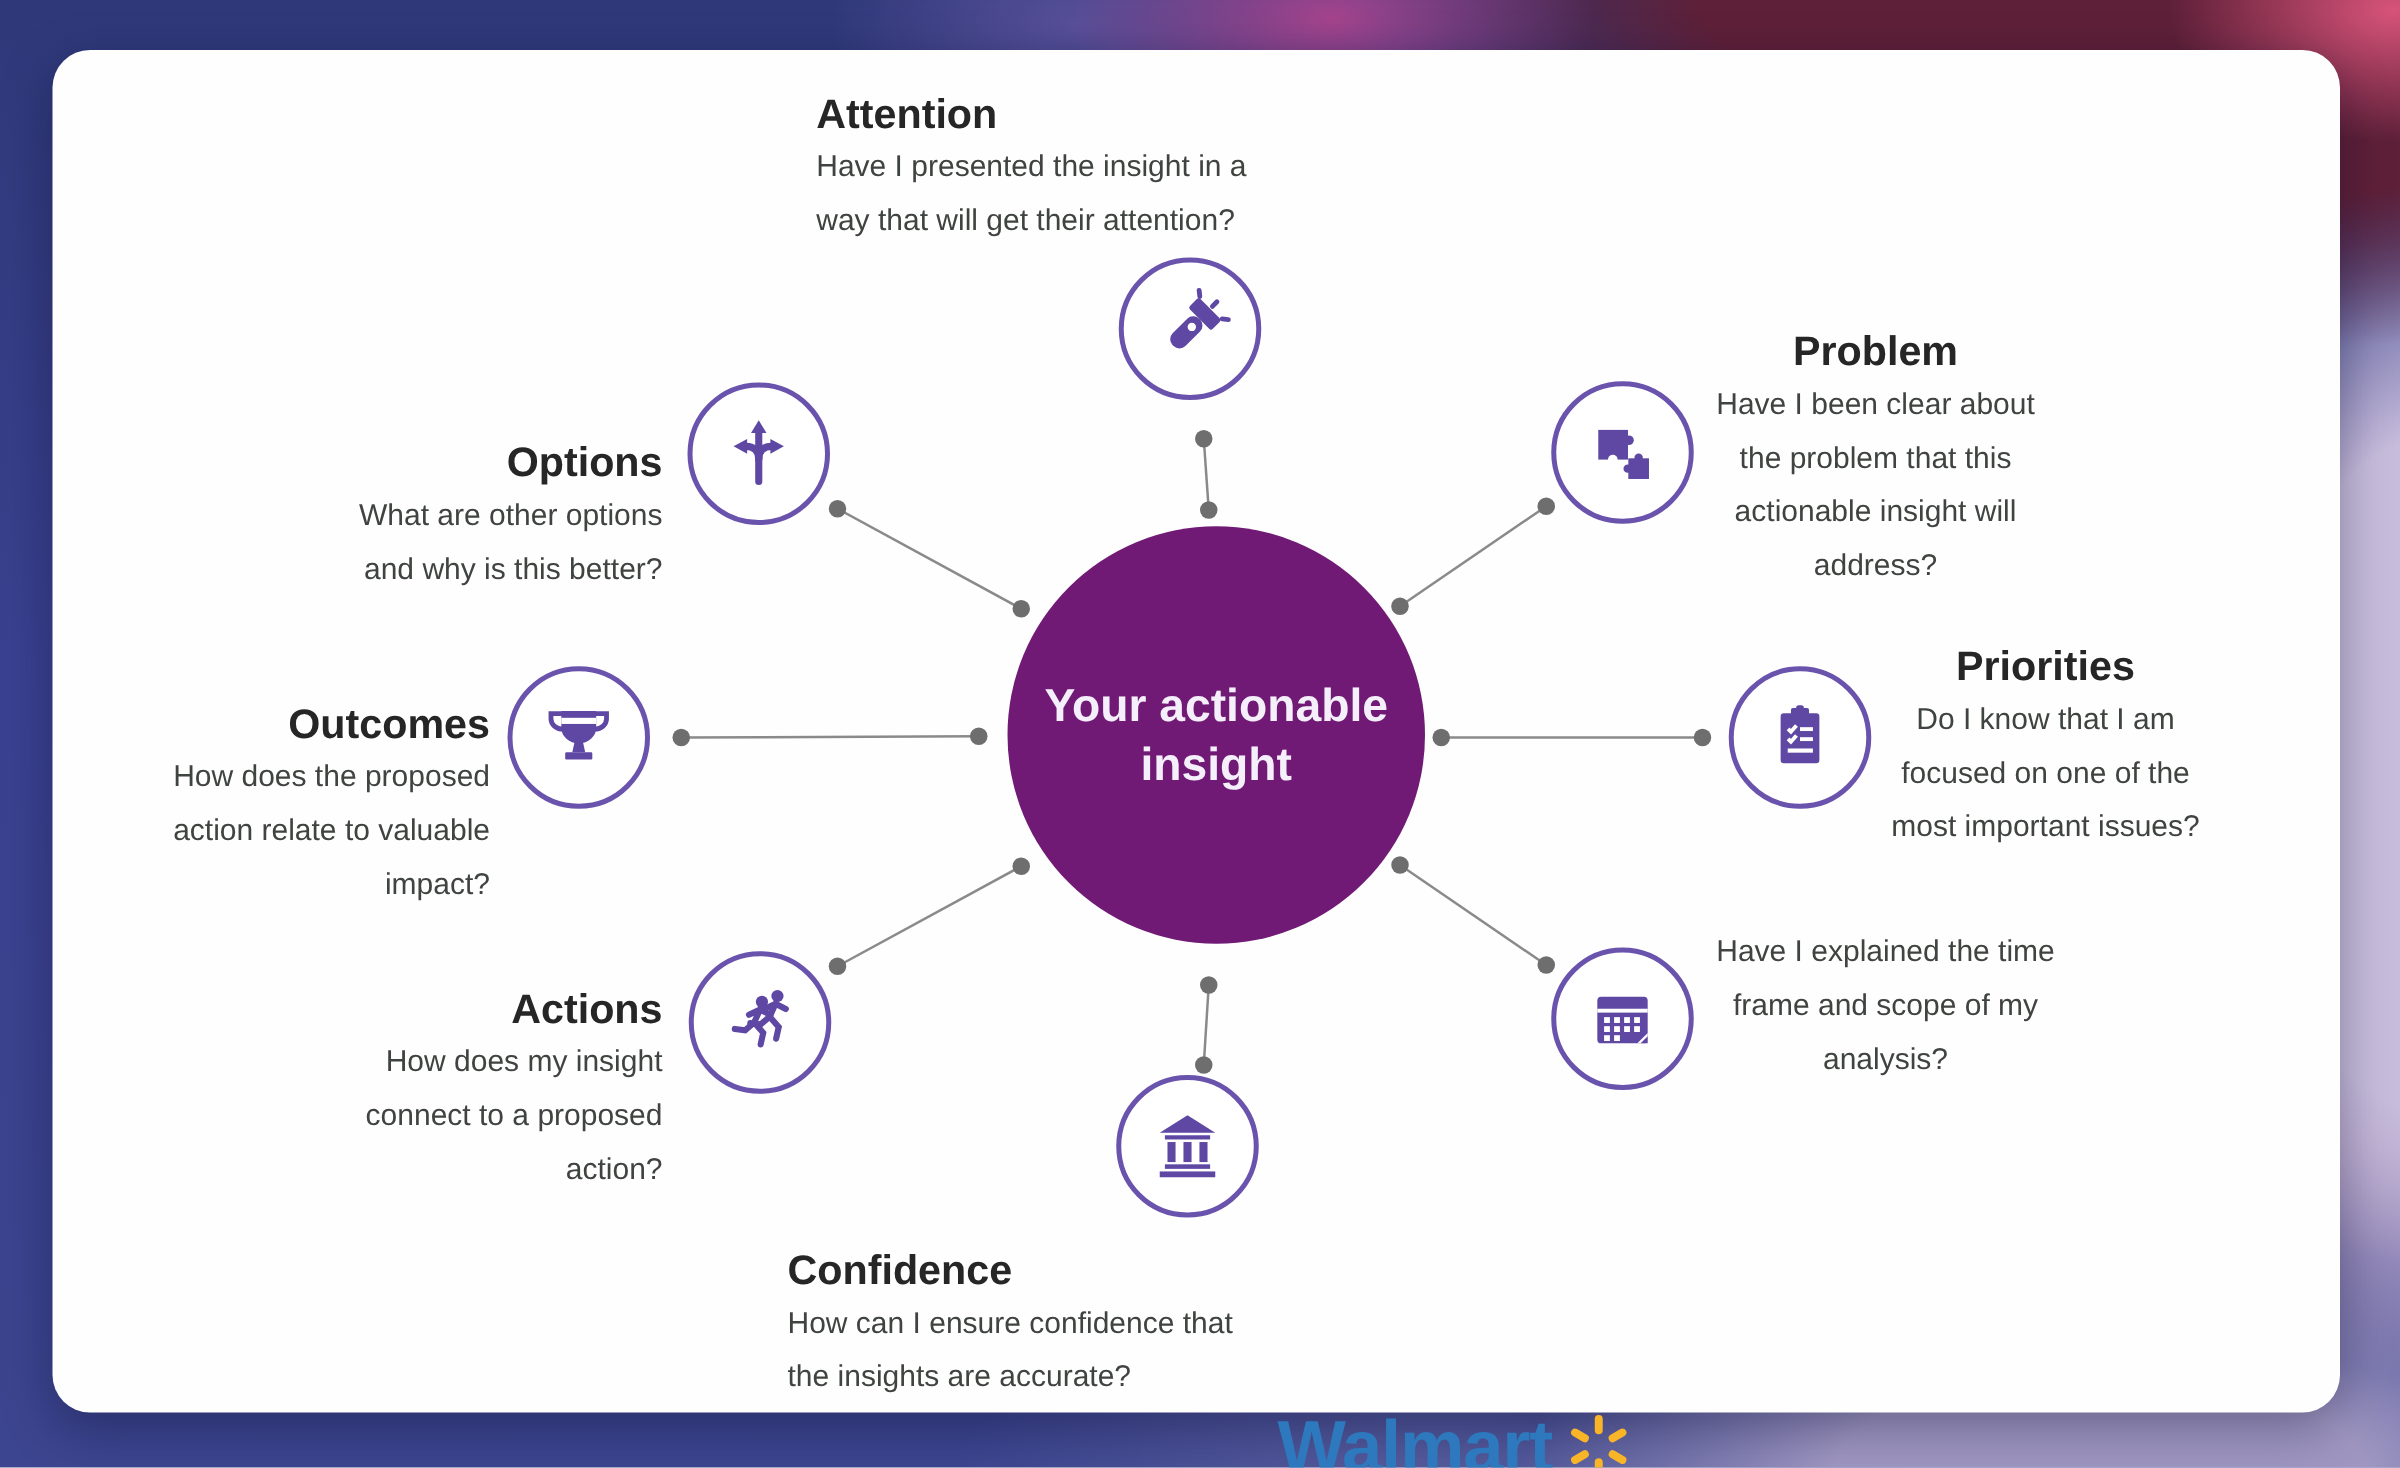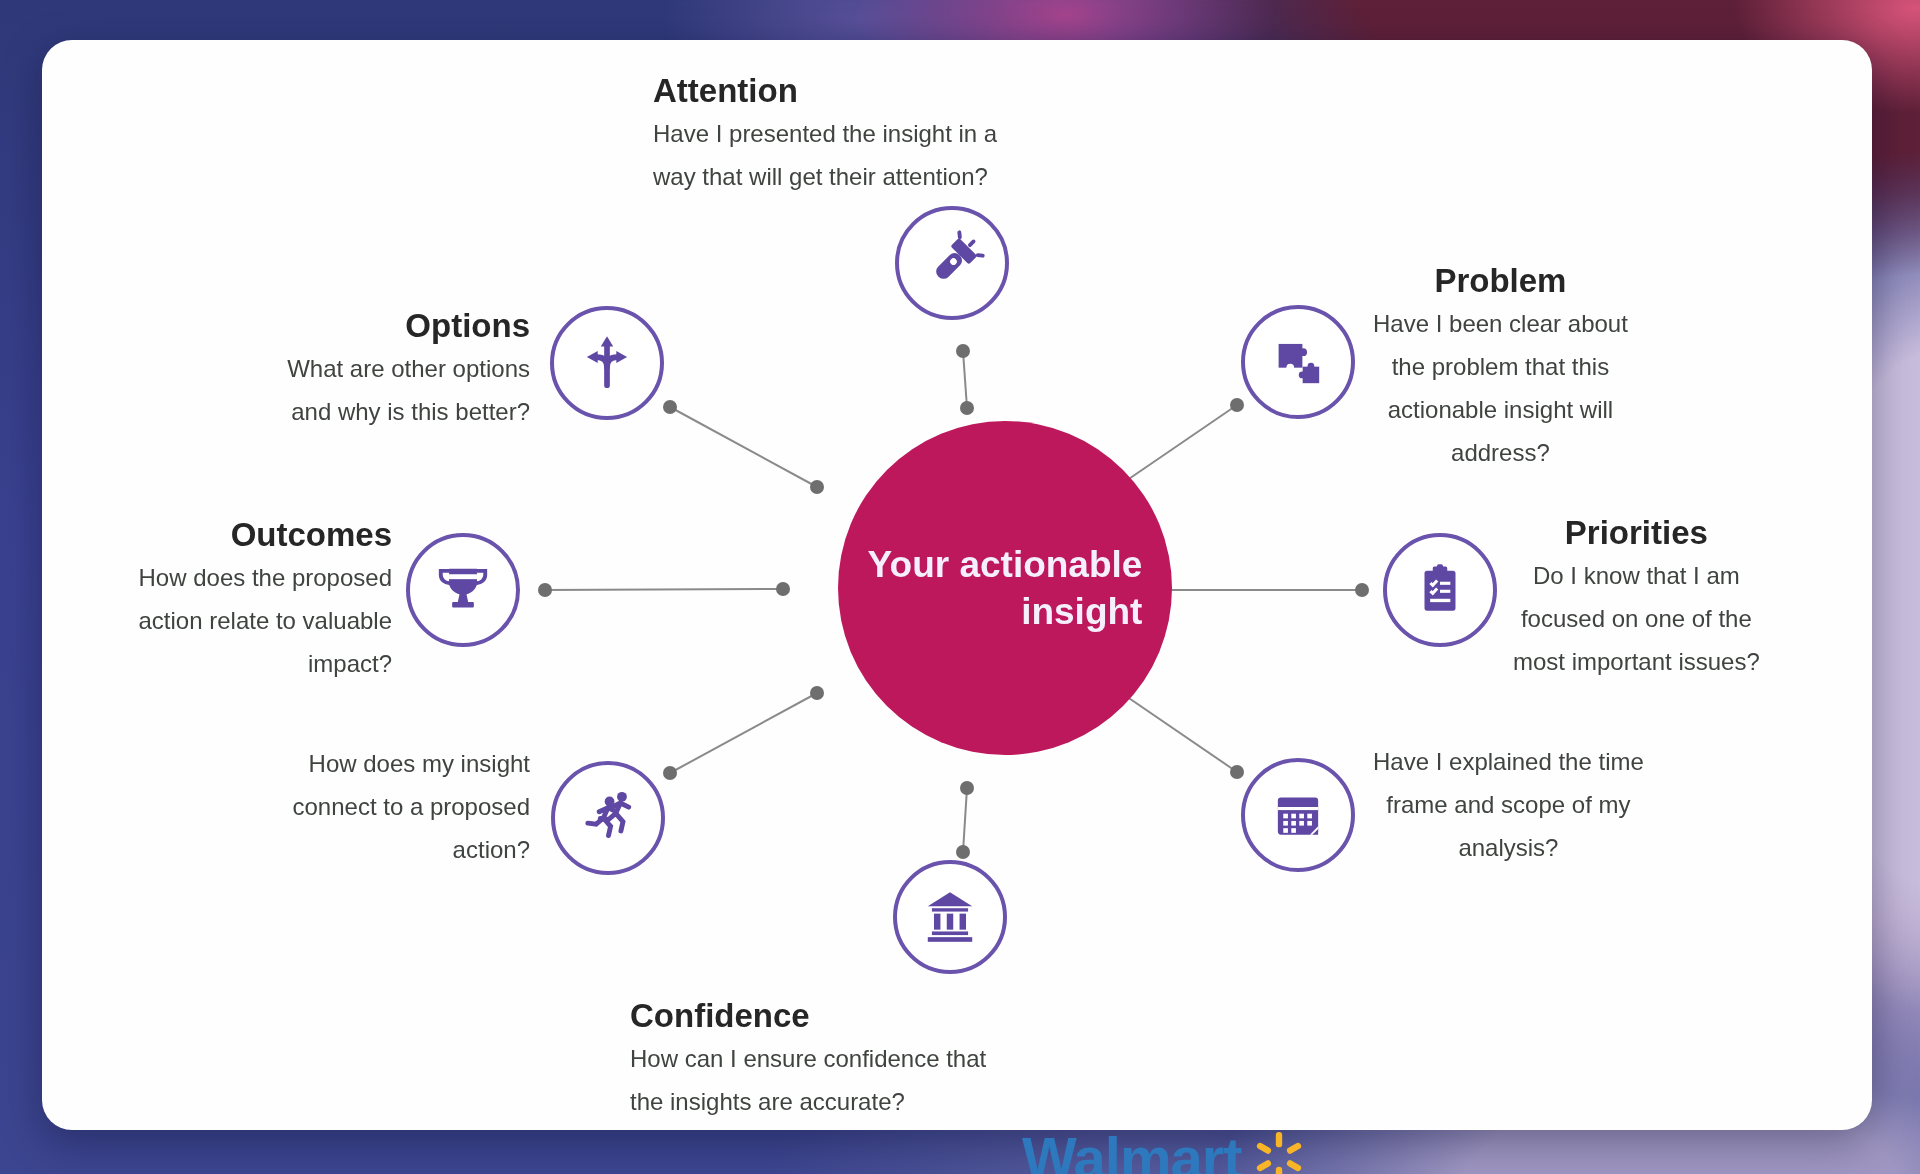"Options" .al-r { margin-top: none -> 44px }
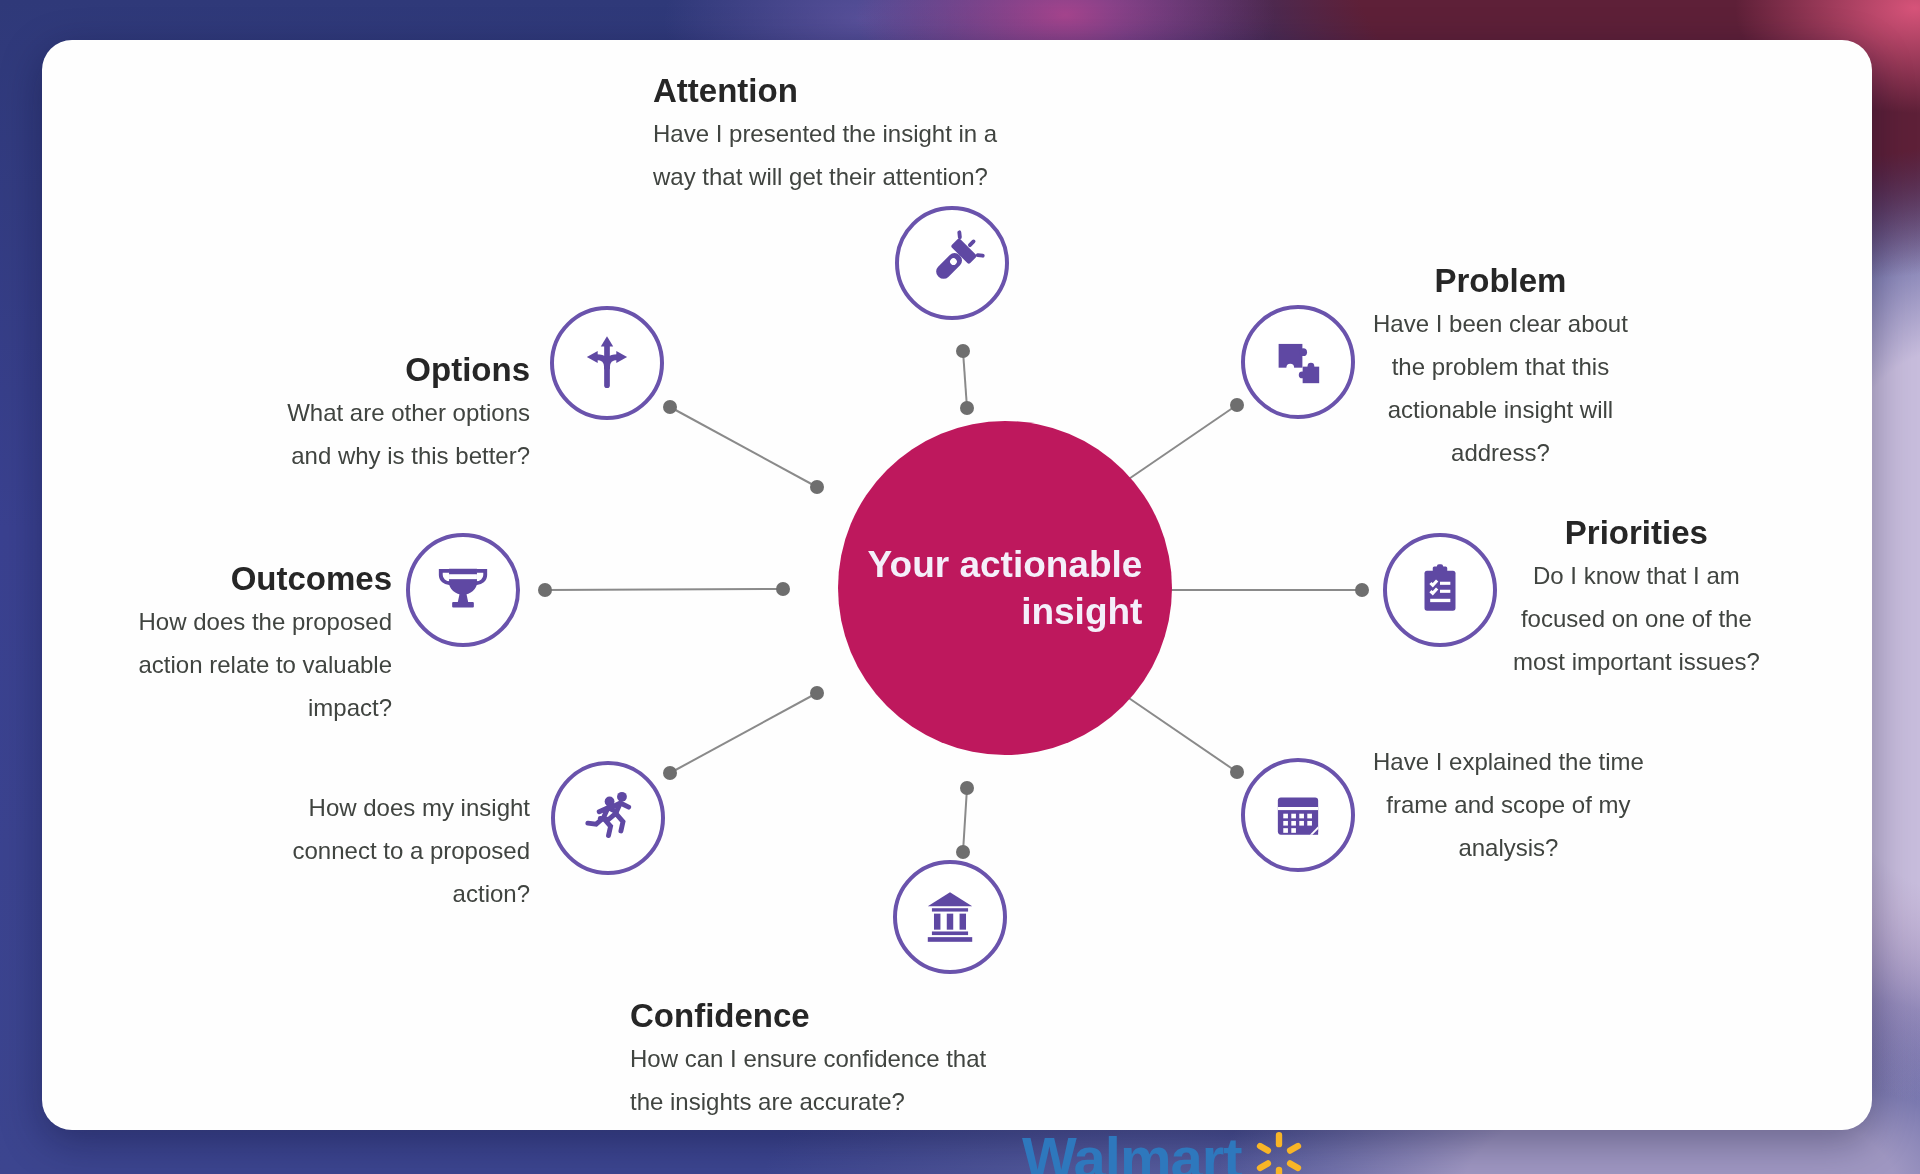"Your actionable" .hub { background: #be185d -> #701a75; left: 796px -> 764px; text-align: right -> center }
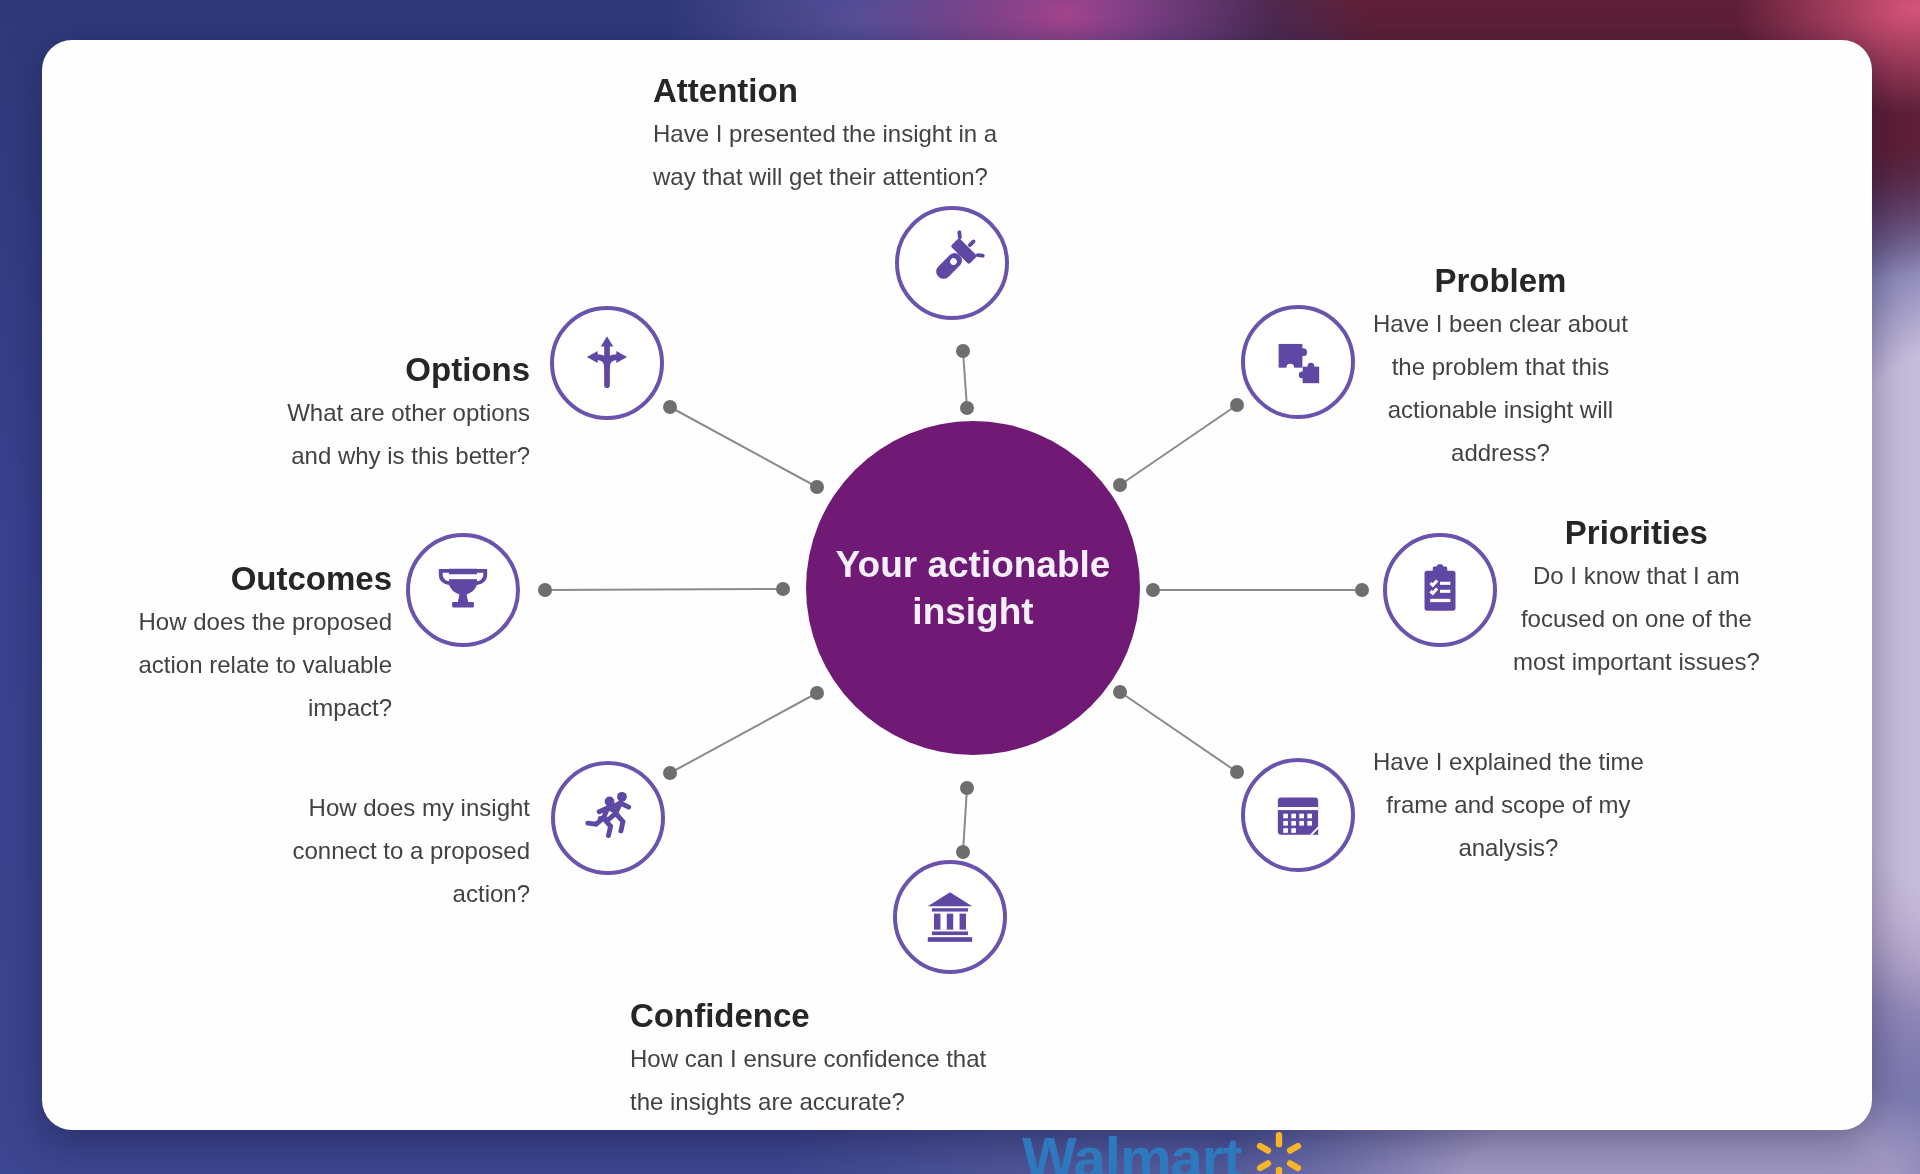"Actions" div.ttl { html: none -> <div>Actions</div> }
